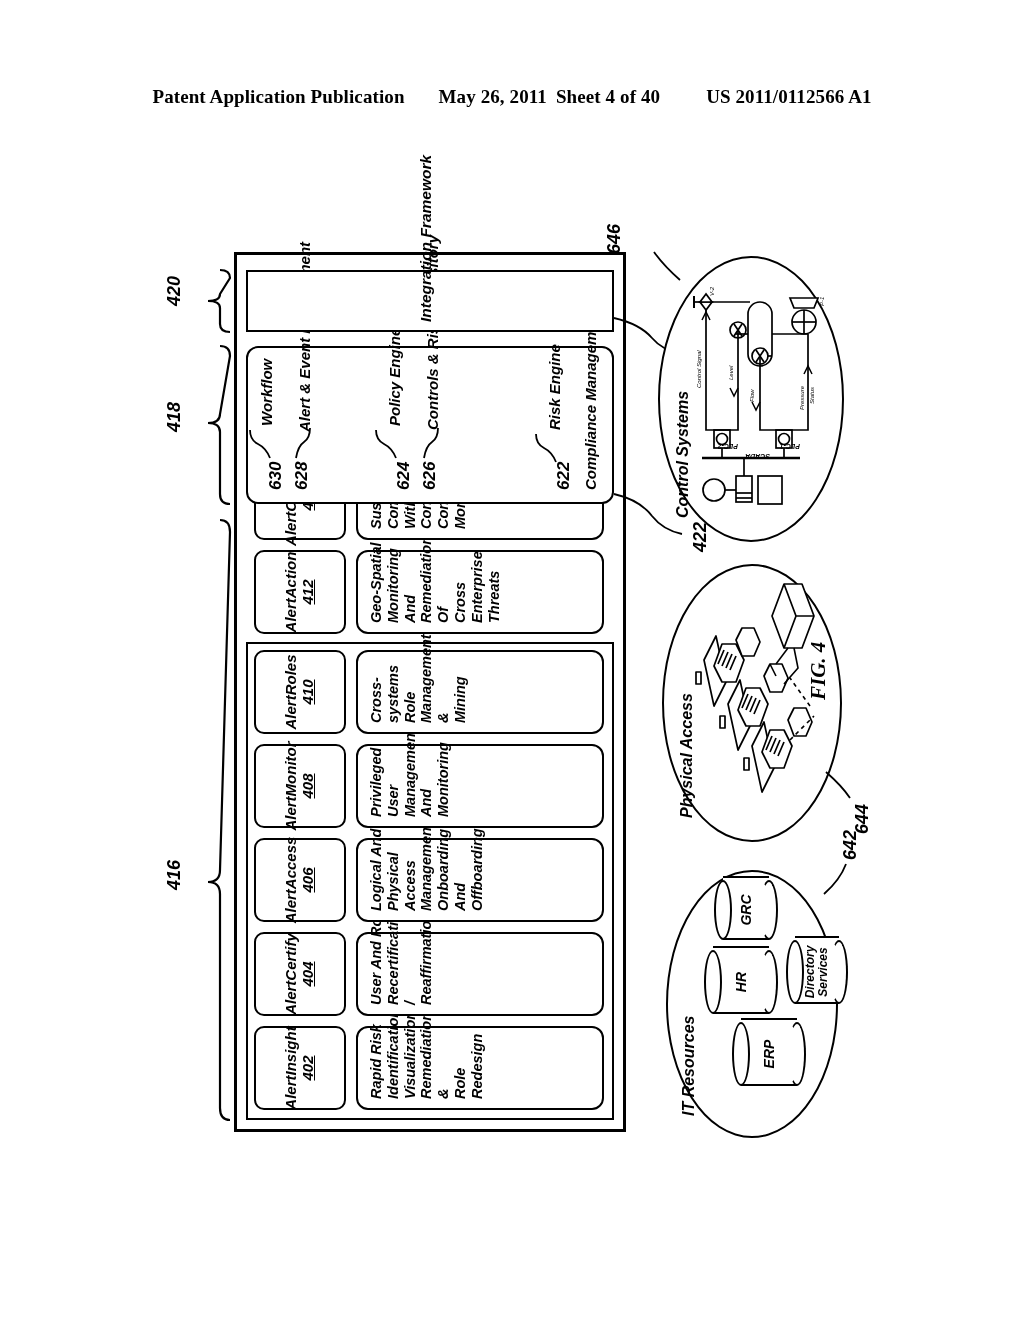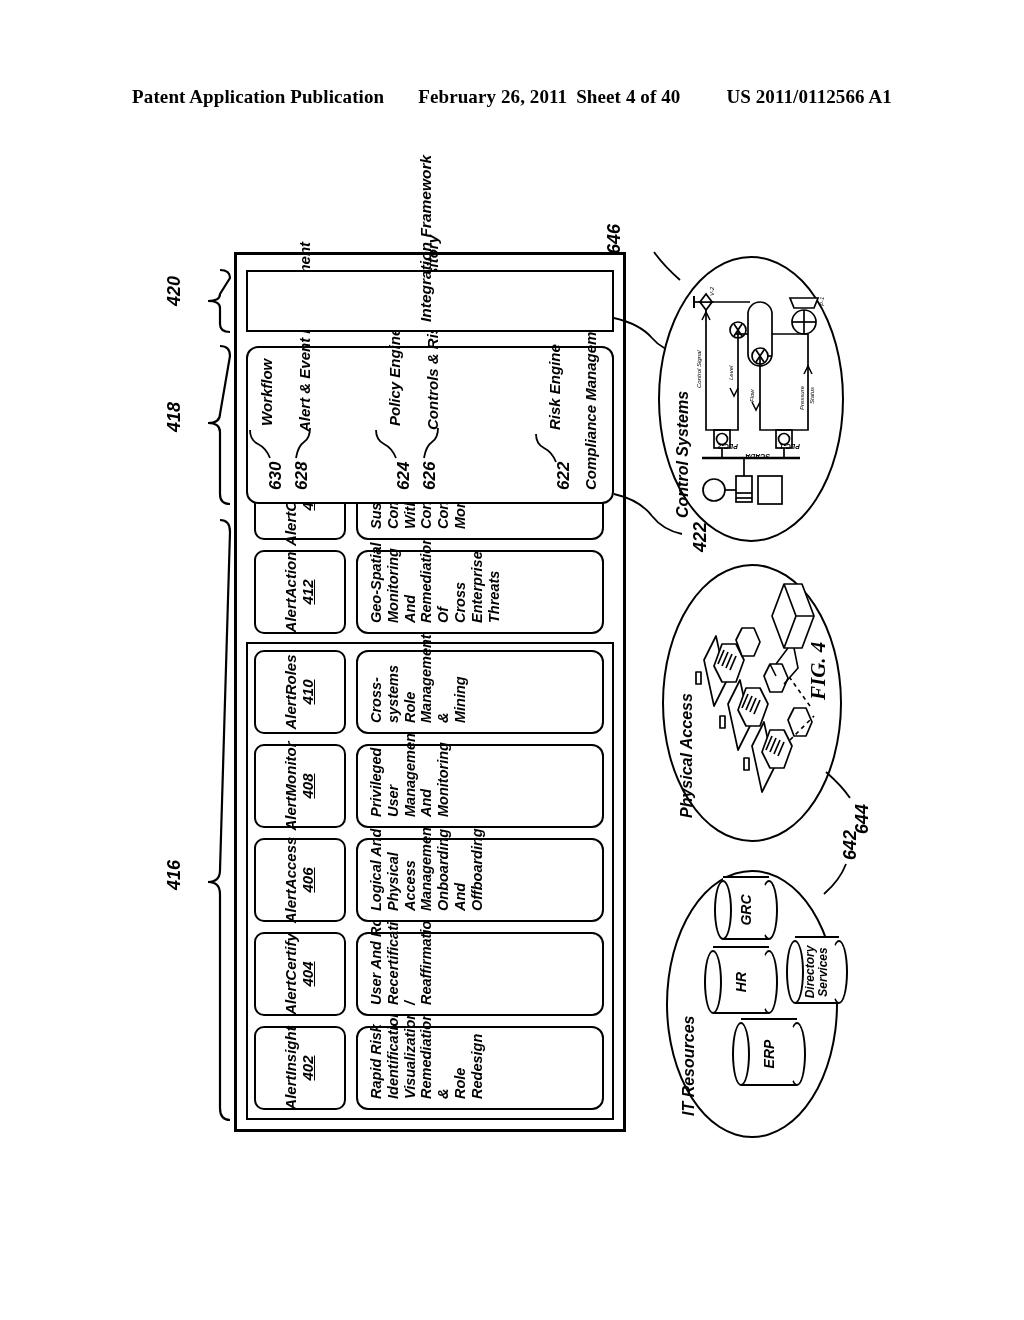"February 26, 2011" span.h-date { text: February -> May }
